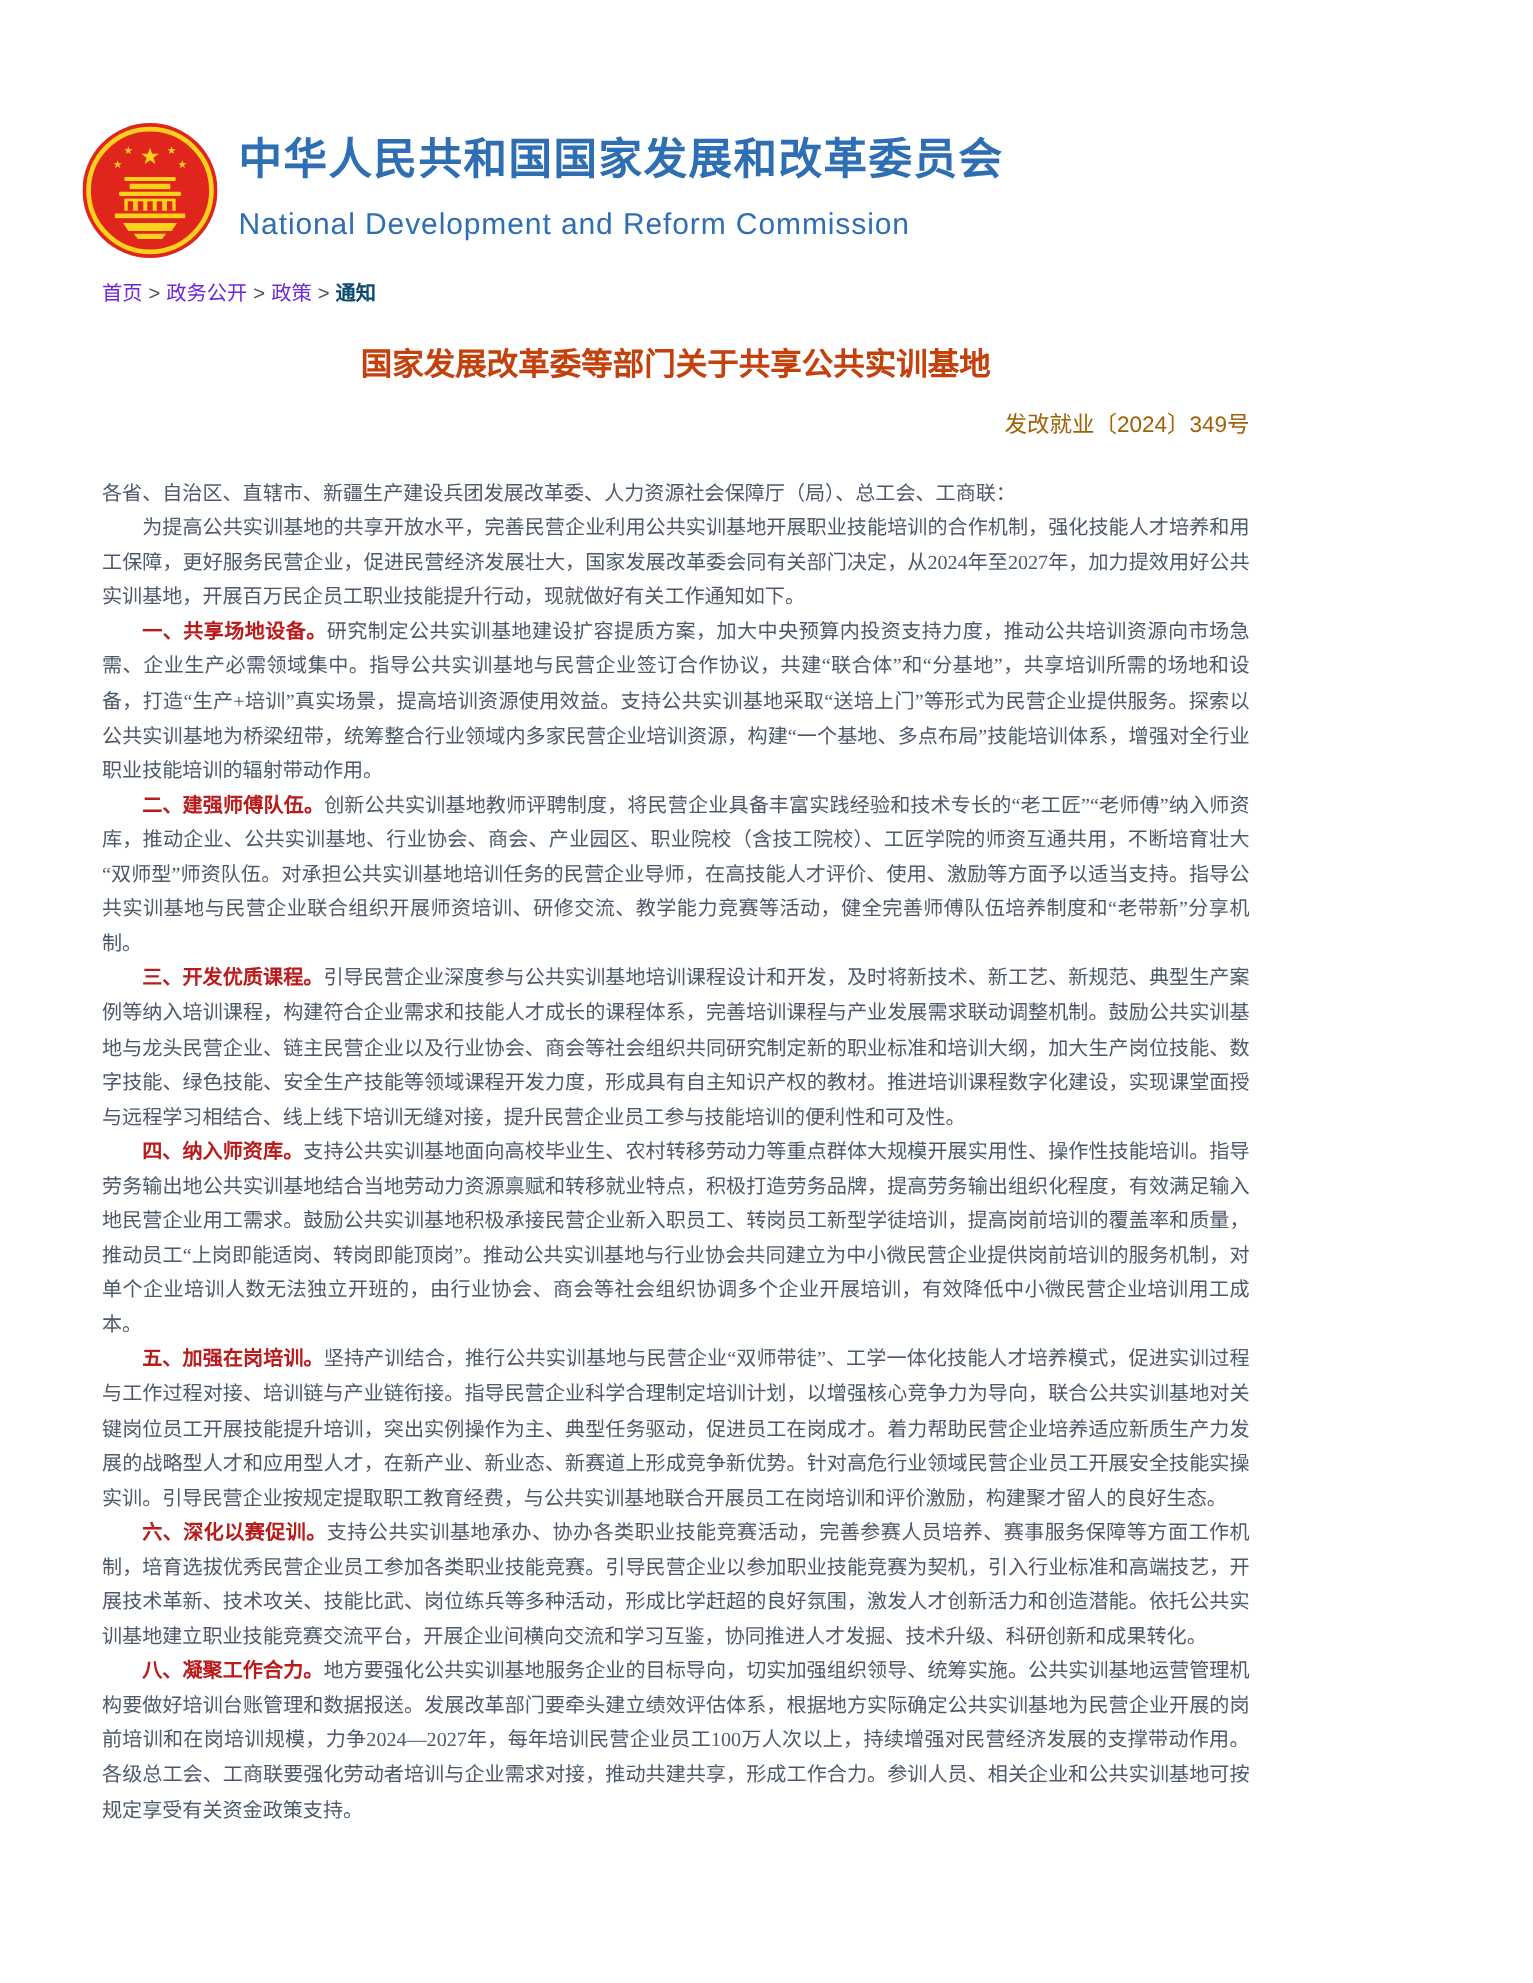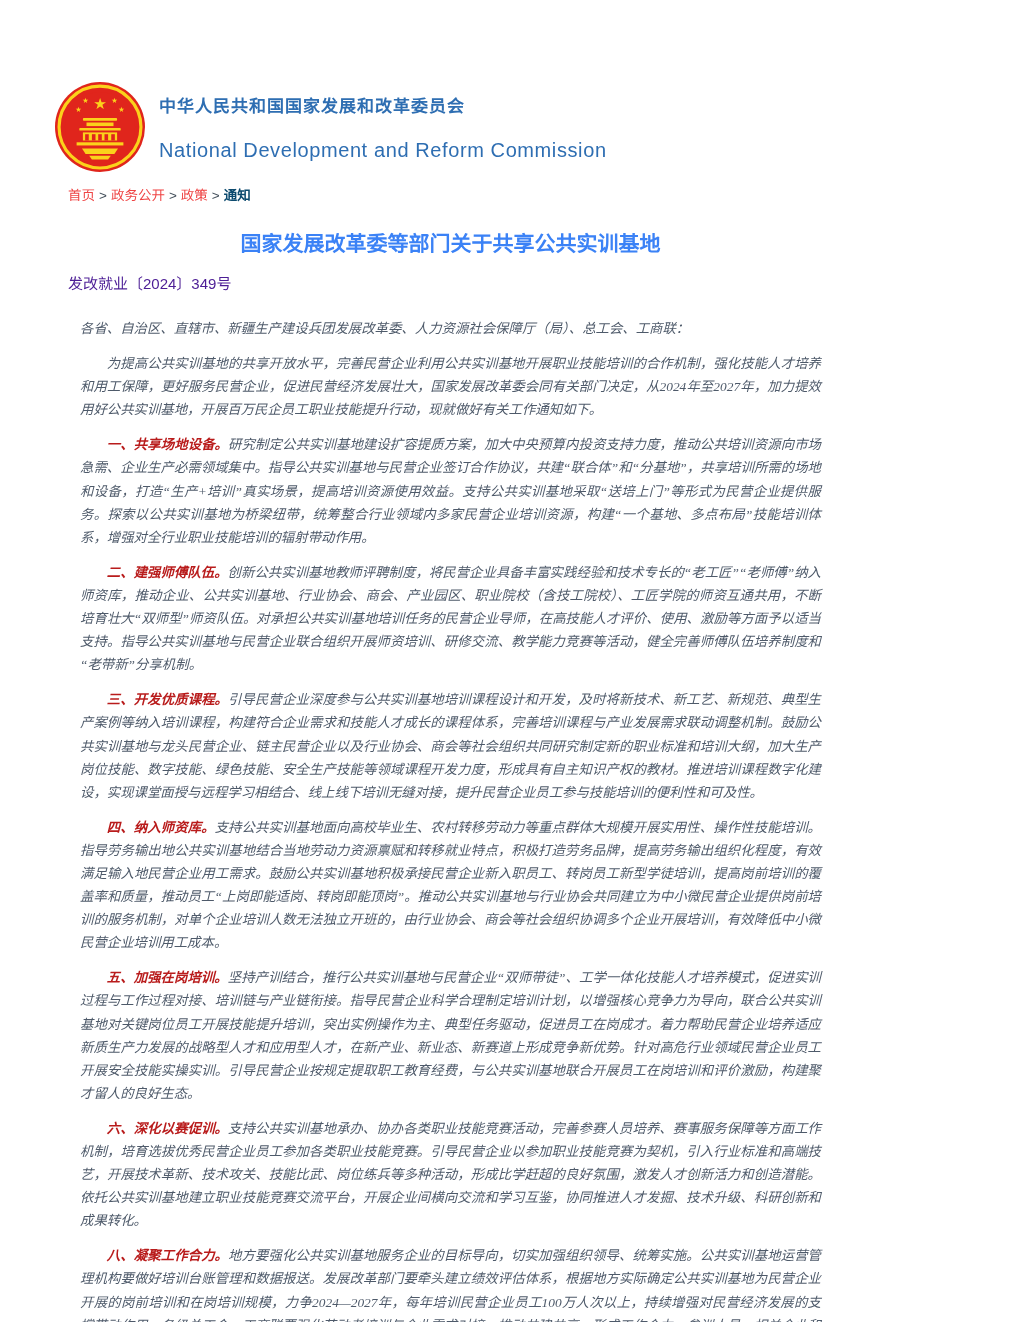"中华人民共和国国家发展和改革委员会" .org-cn { font-size: 17px -> 29px }
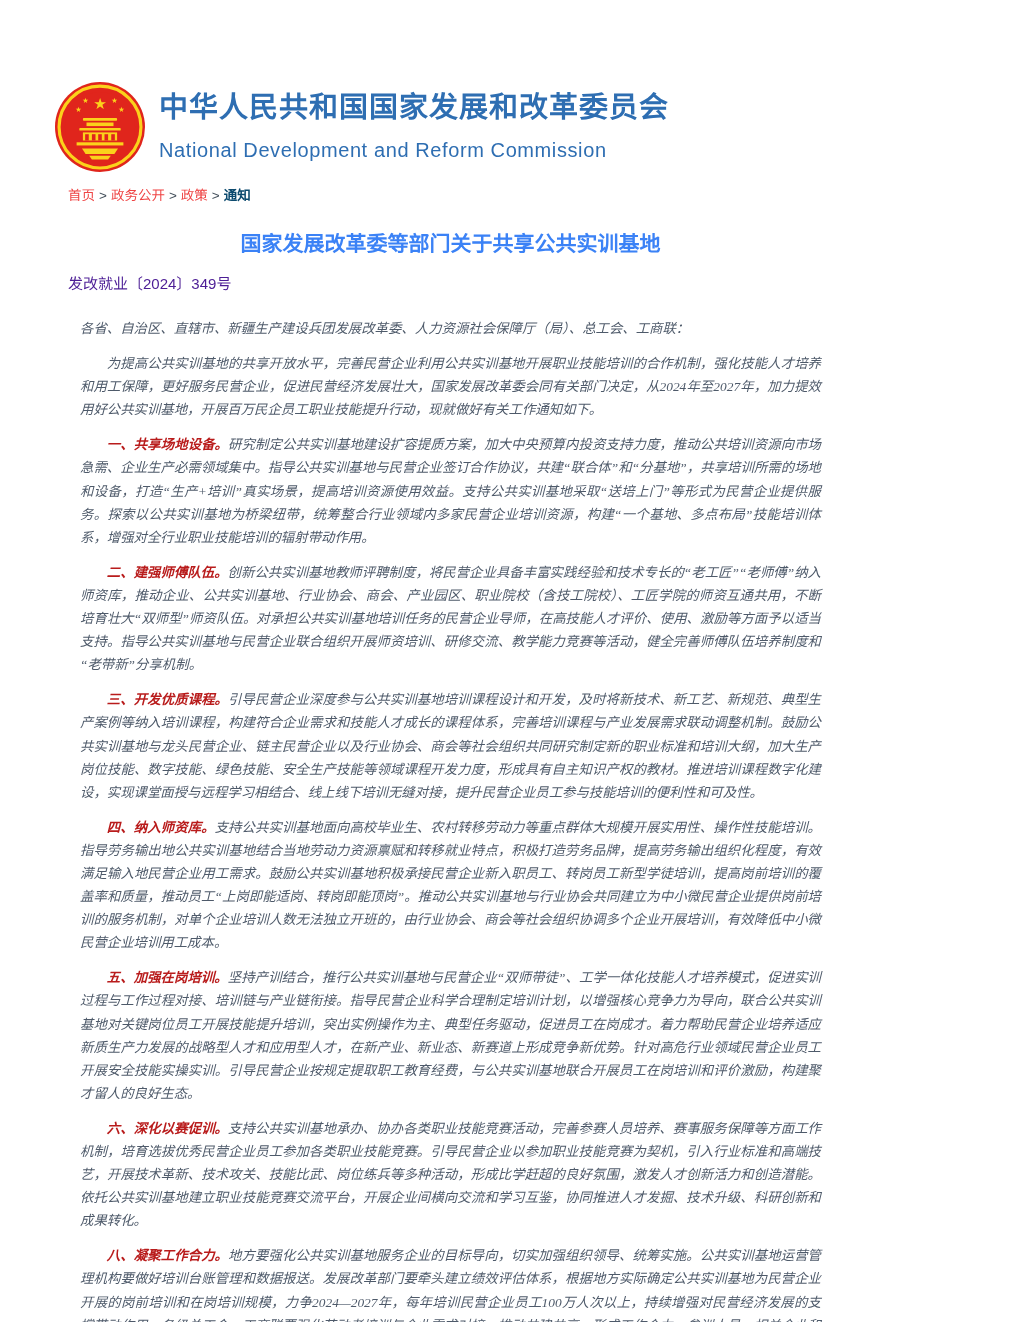"首页" .crumb-link { color: #ef4444 -> #6d28d9 }
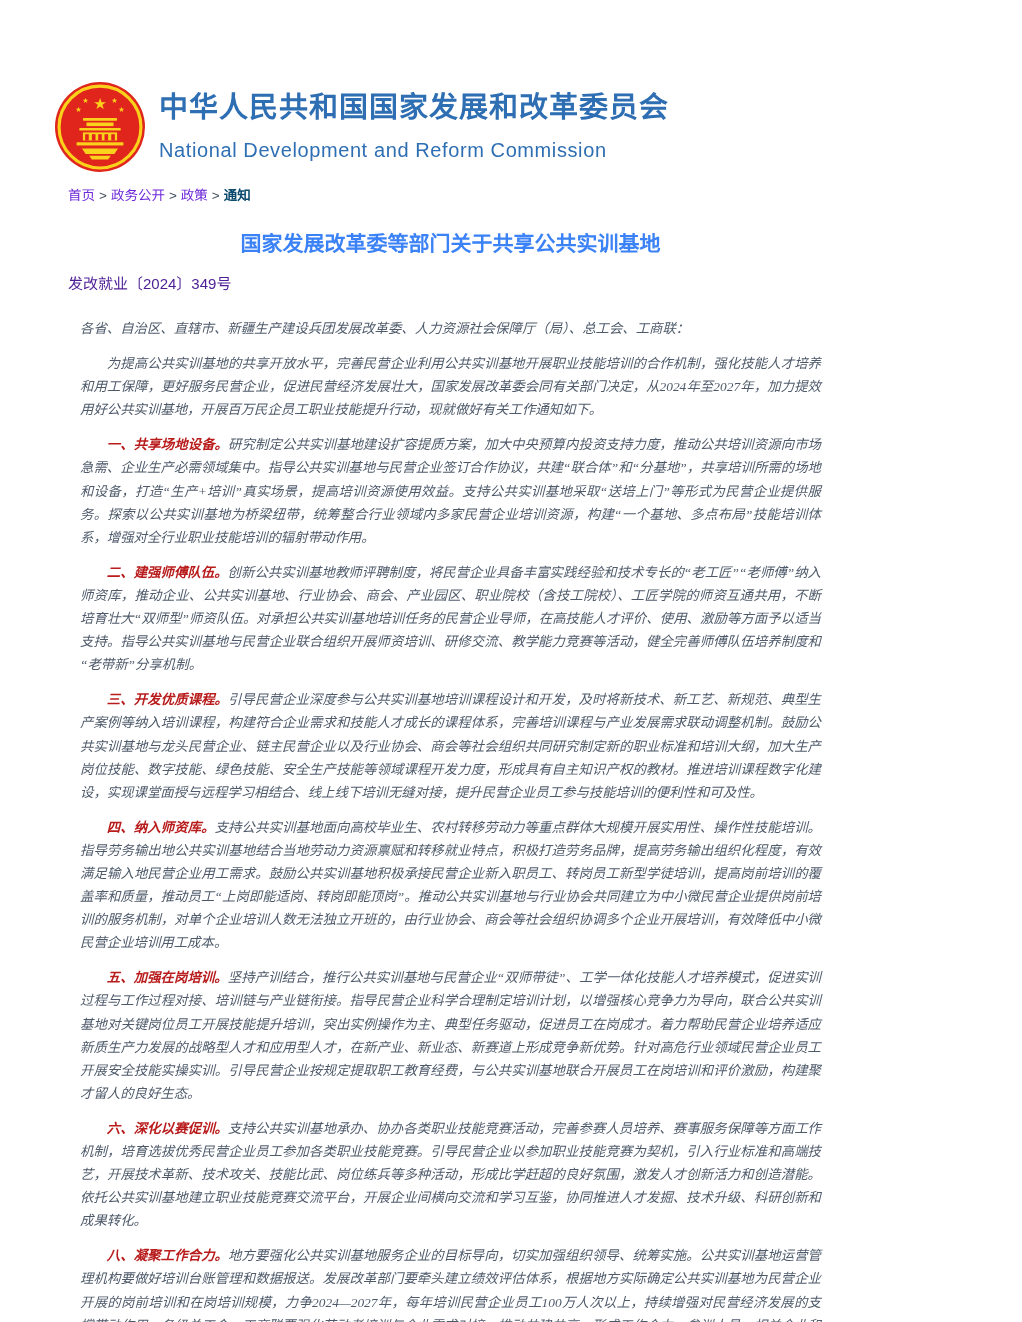"国家发展改革委等部门关于共享公共实训基地" .doc-title { color: #3b82f6 -> #c2410c }
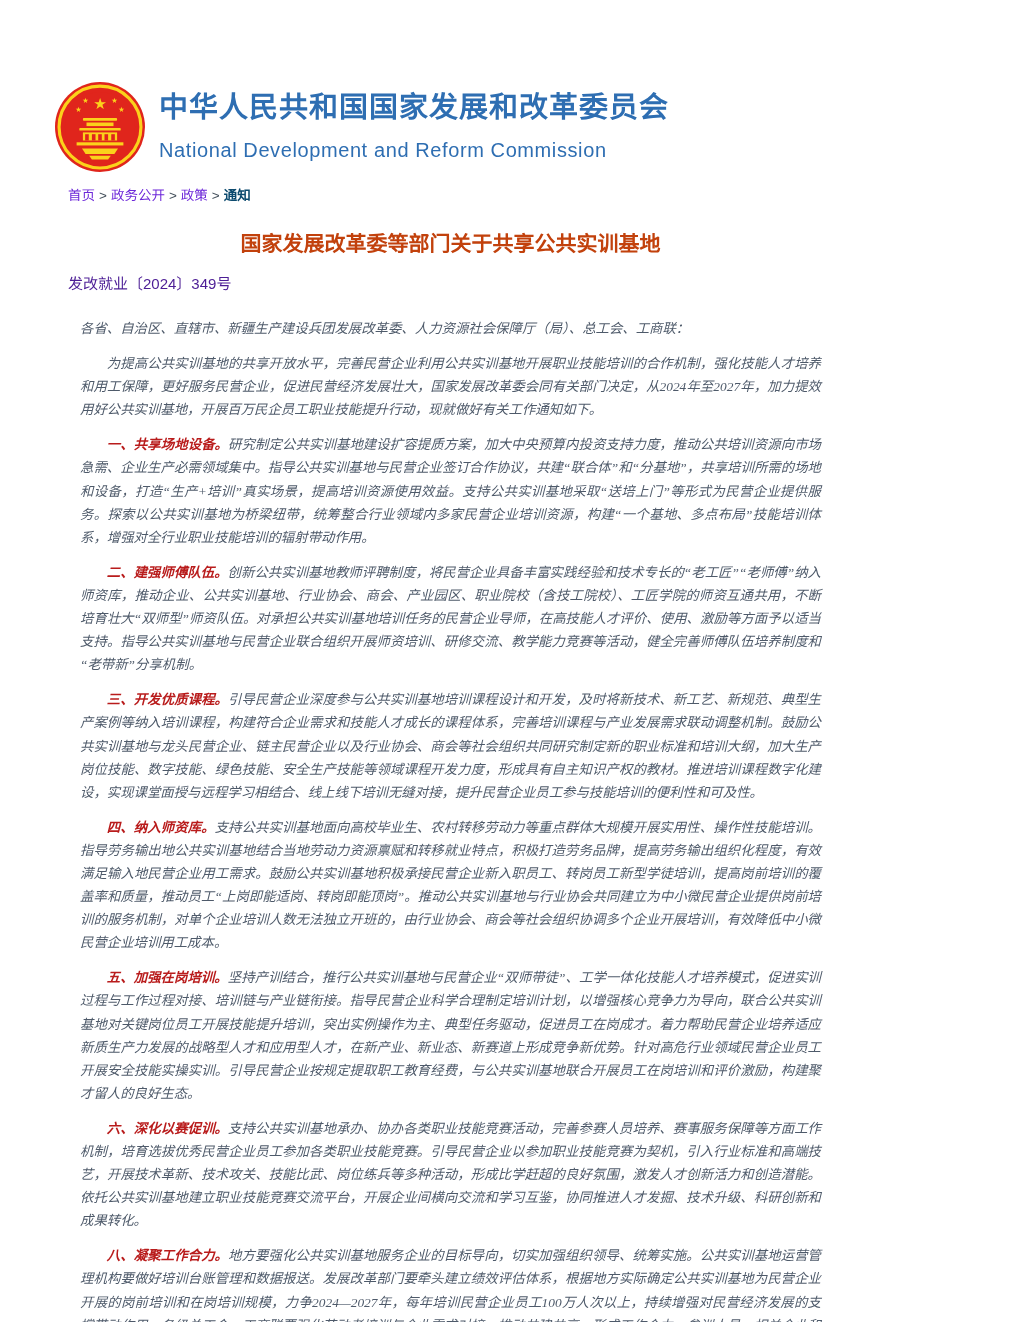"发改就业〔2024〕349号" .doc-number { color: #4c1d95 -> #a16207; text-align: left -> right }
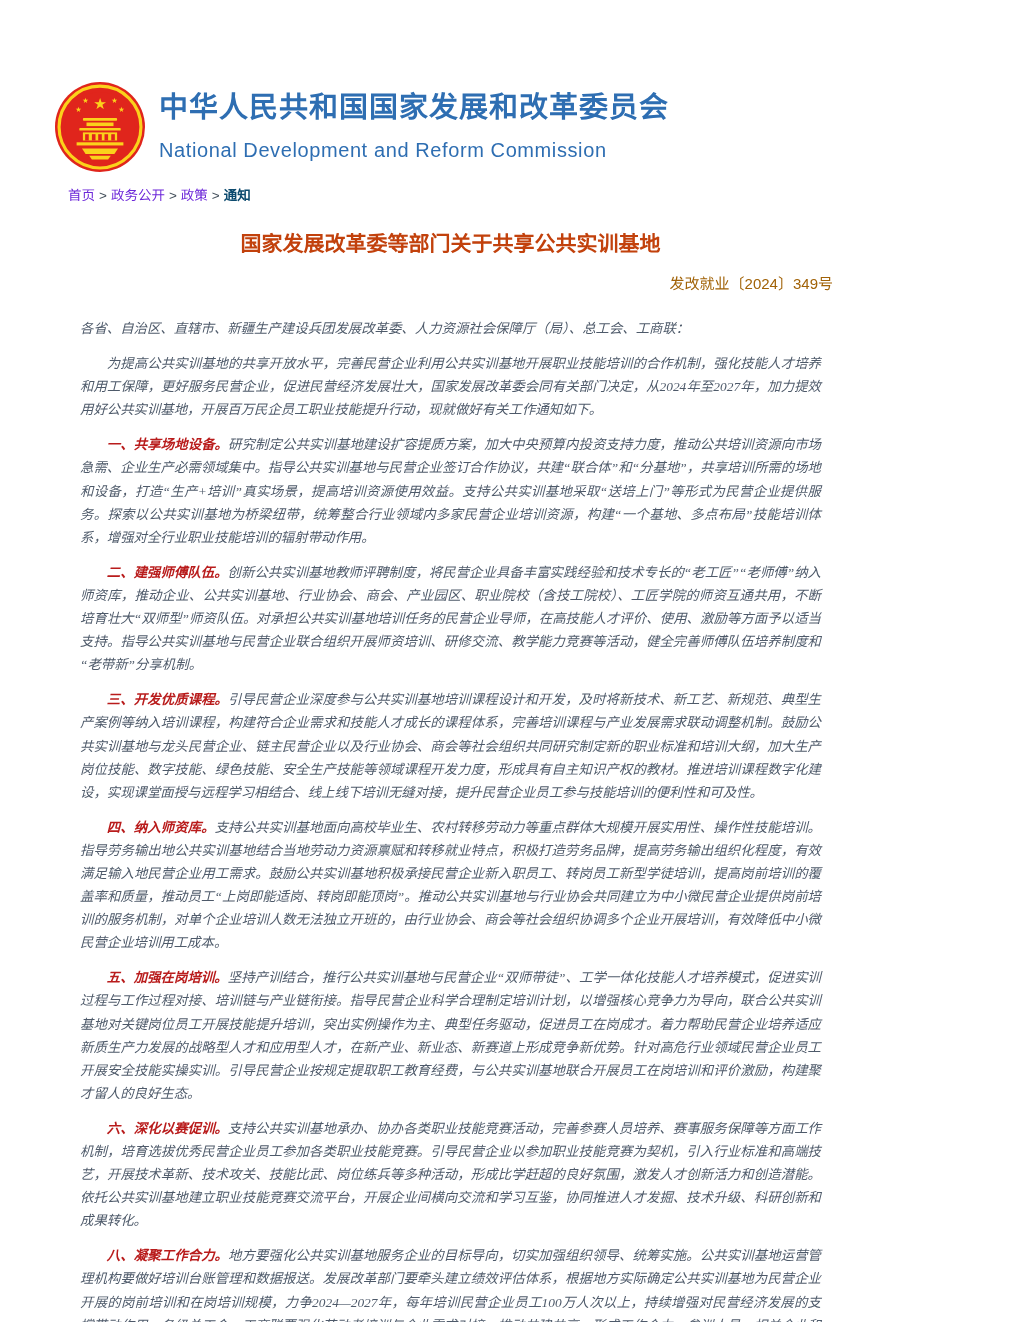"各省、自治区、直辖市、新疆生产建设兵团发展改革委、人力资源社会保障厅（局）、总工" .para { font-style: italic -> none; margin: 12px -> 0 }
